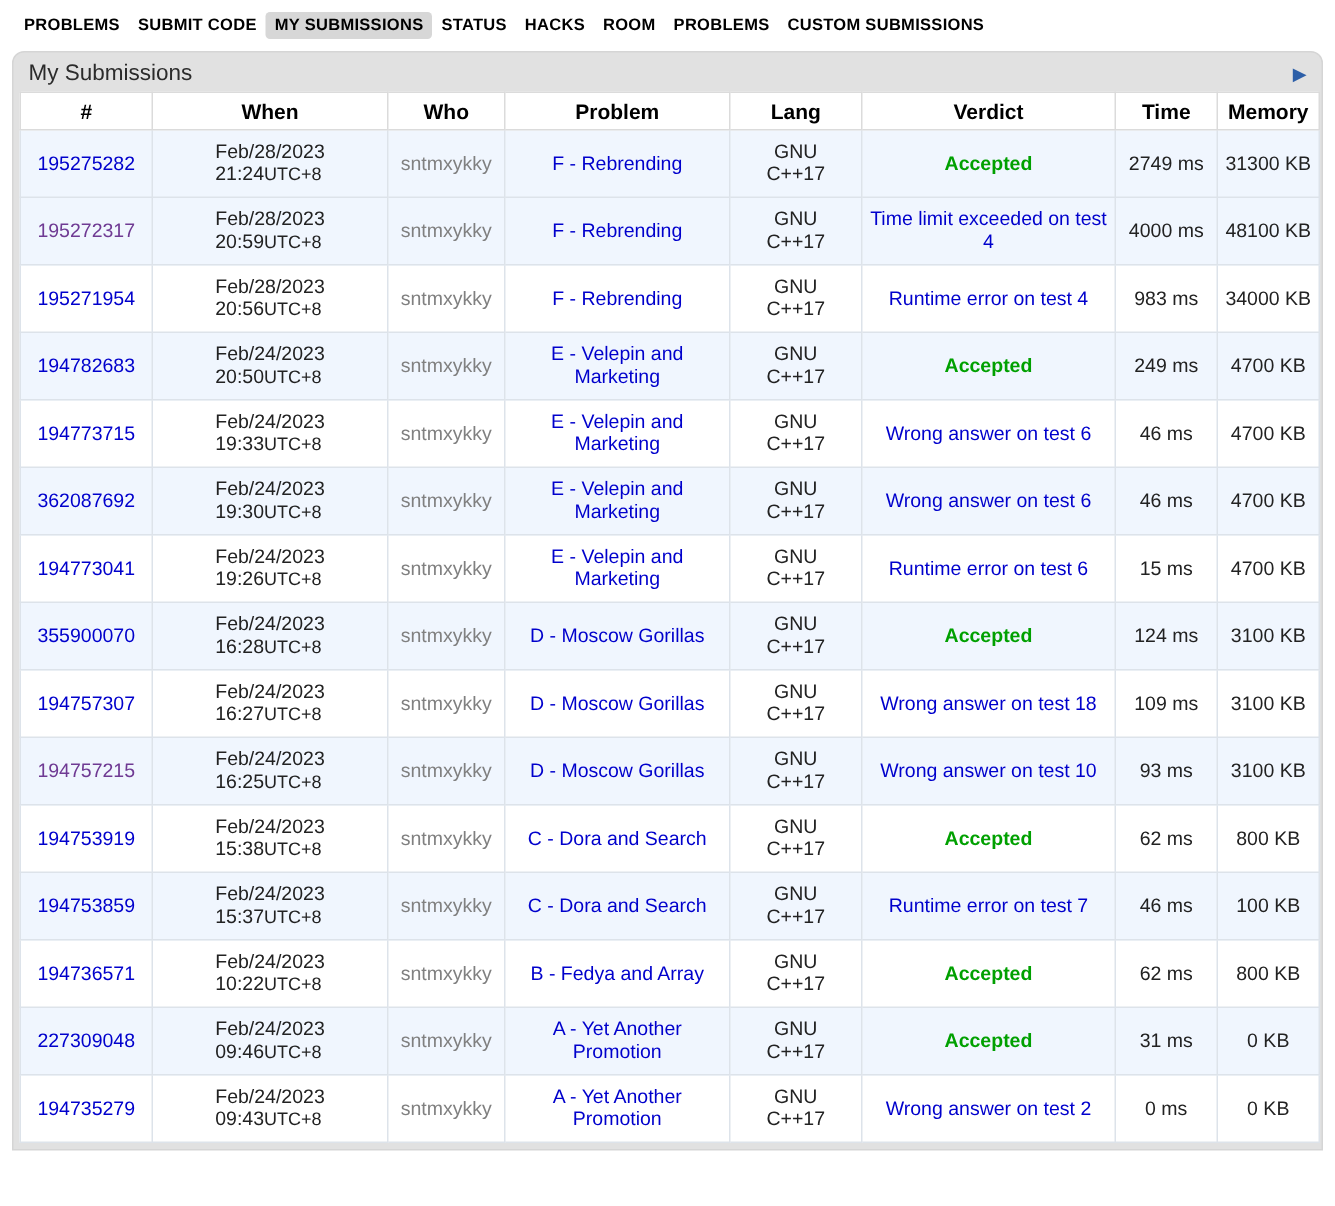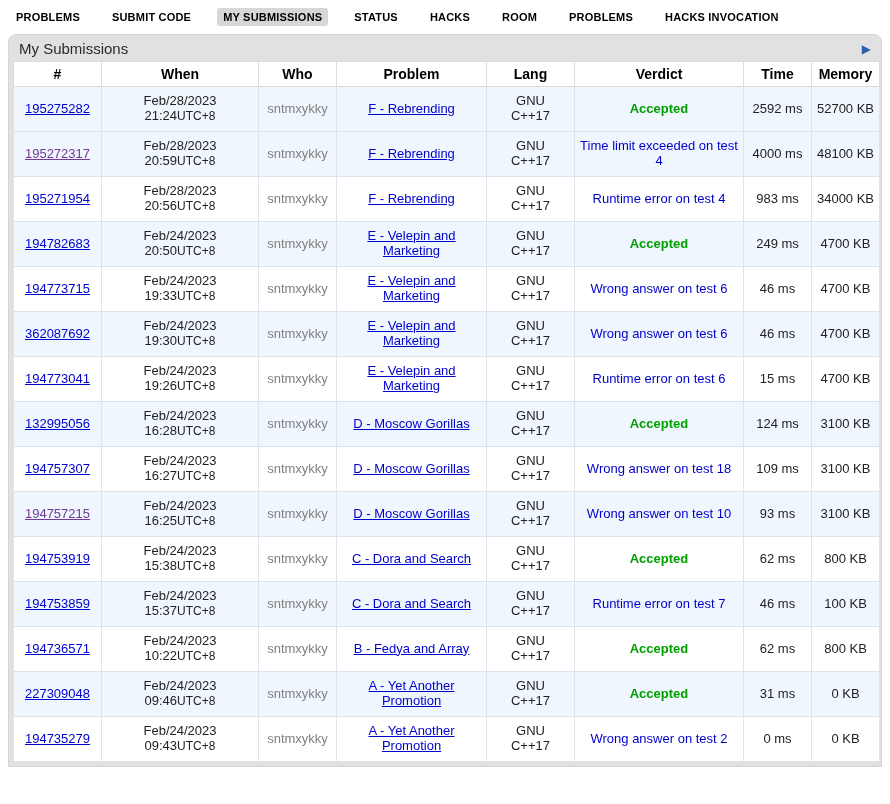"PROBLEMS" .topnav { gap: 20px -> 0 }
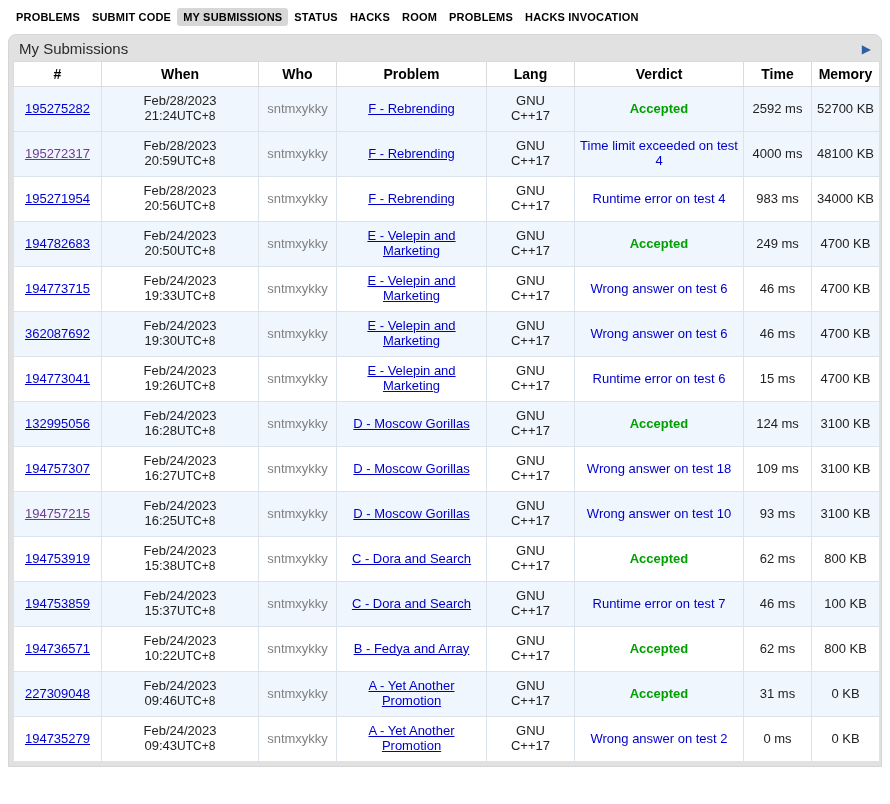"HACKS INVOCATION" a.nav-item { text: HACKS INVOCATION -> CUSTOM SUBMISSIONS }
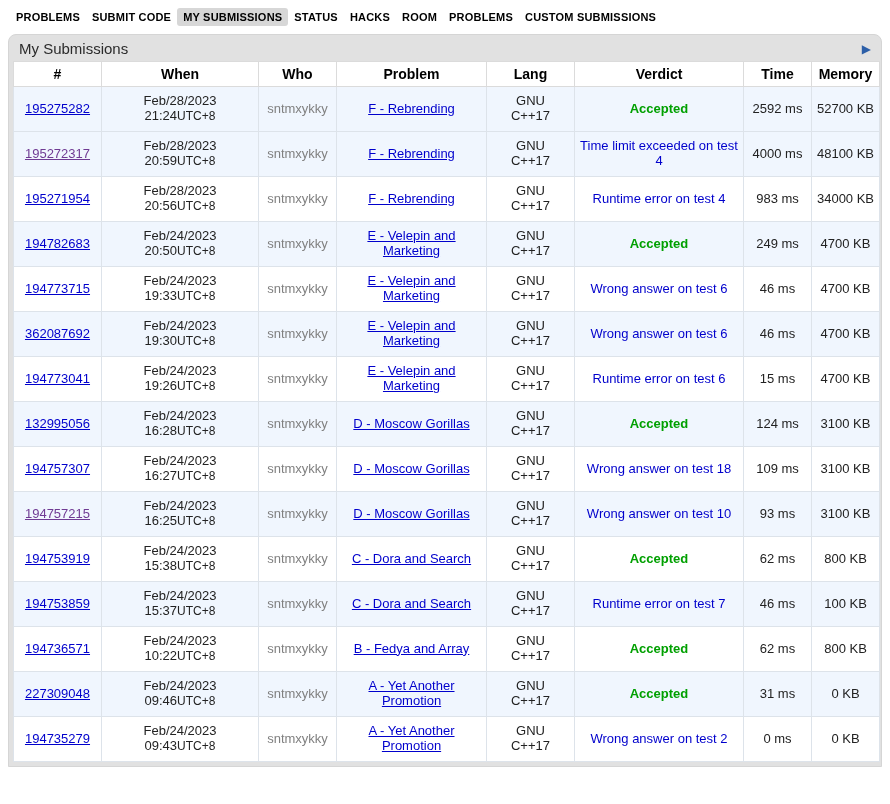"195275282" a.link { text-decoration: underline -> none }
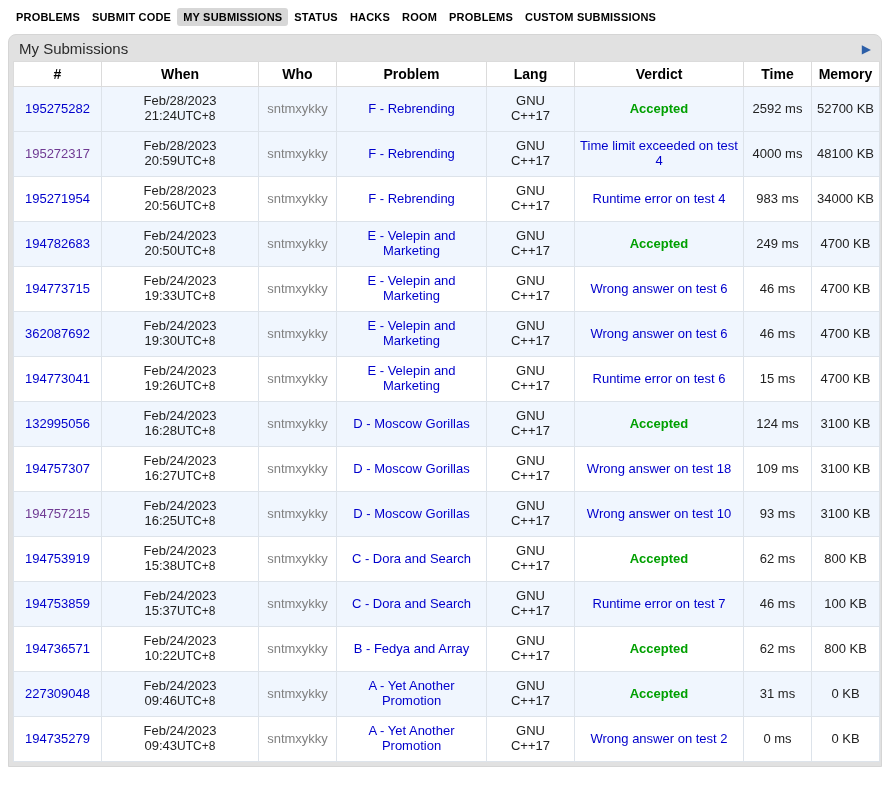"Feb/28/2023" .when-block { text-align: center -> left }
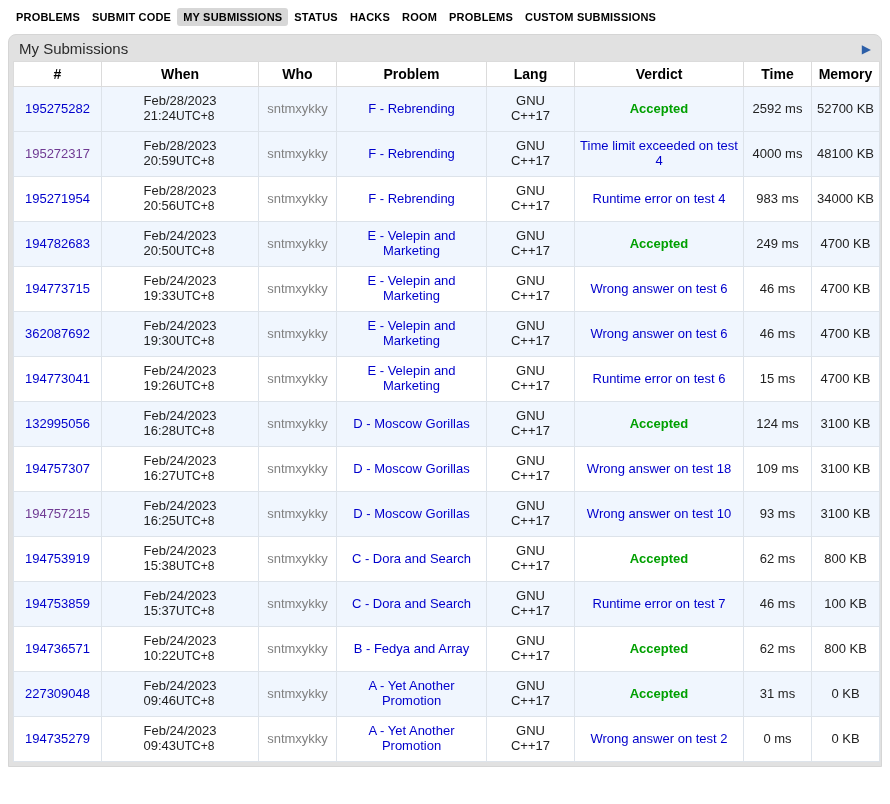"2592 ms" td { text: 2592 -> 2749 }
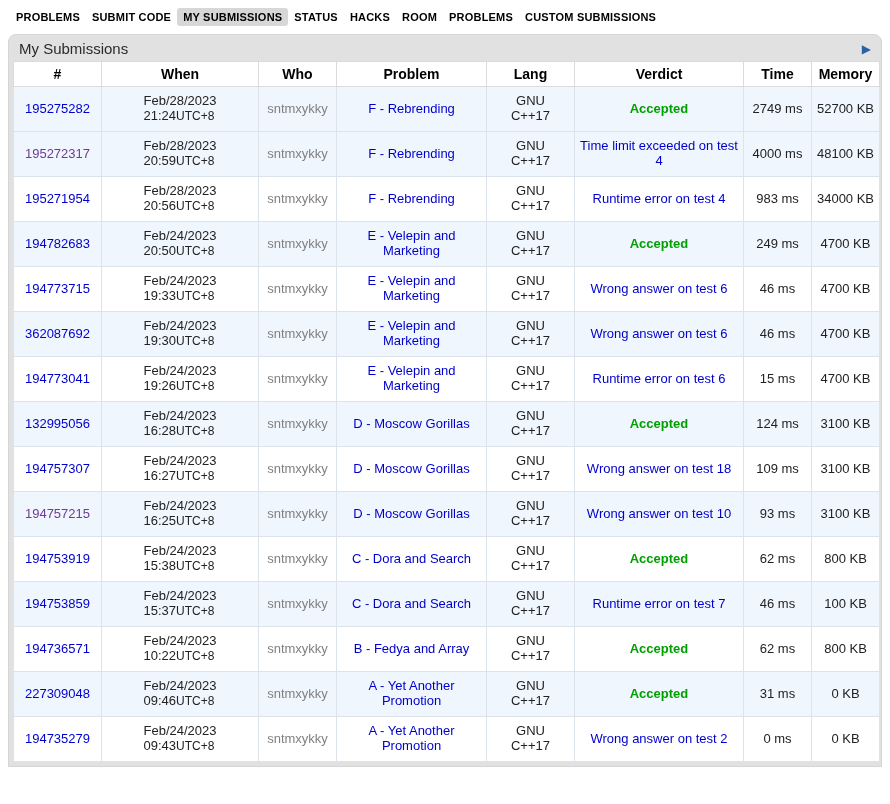"52700 KB" td { text: 52700 -> 31300 }
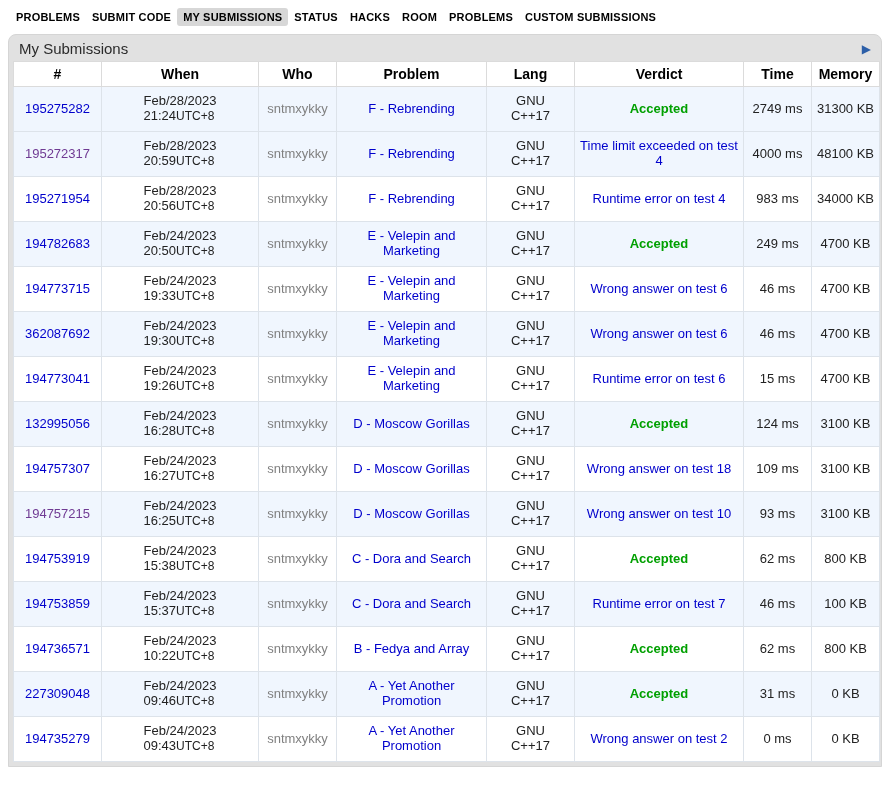"132995056" a.link { text: 132995056 -> 355900070 }
